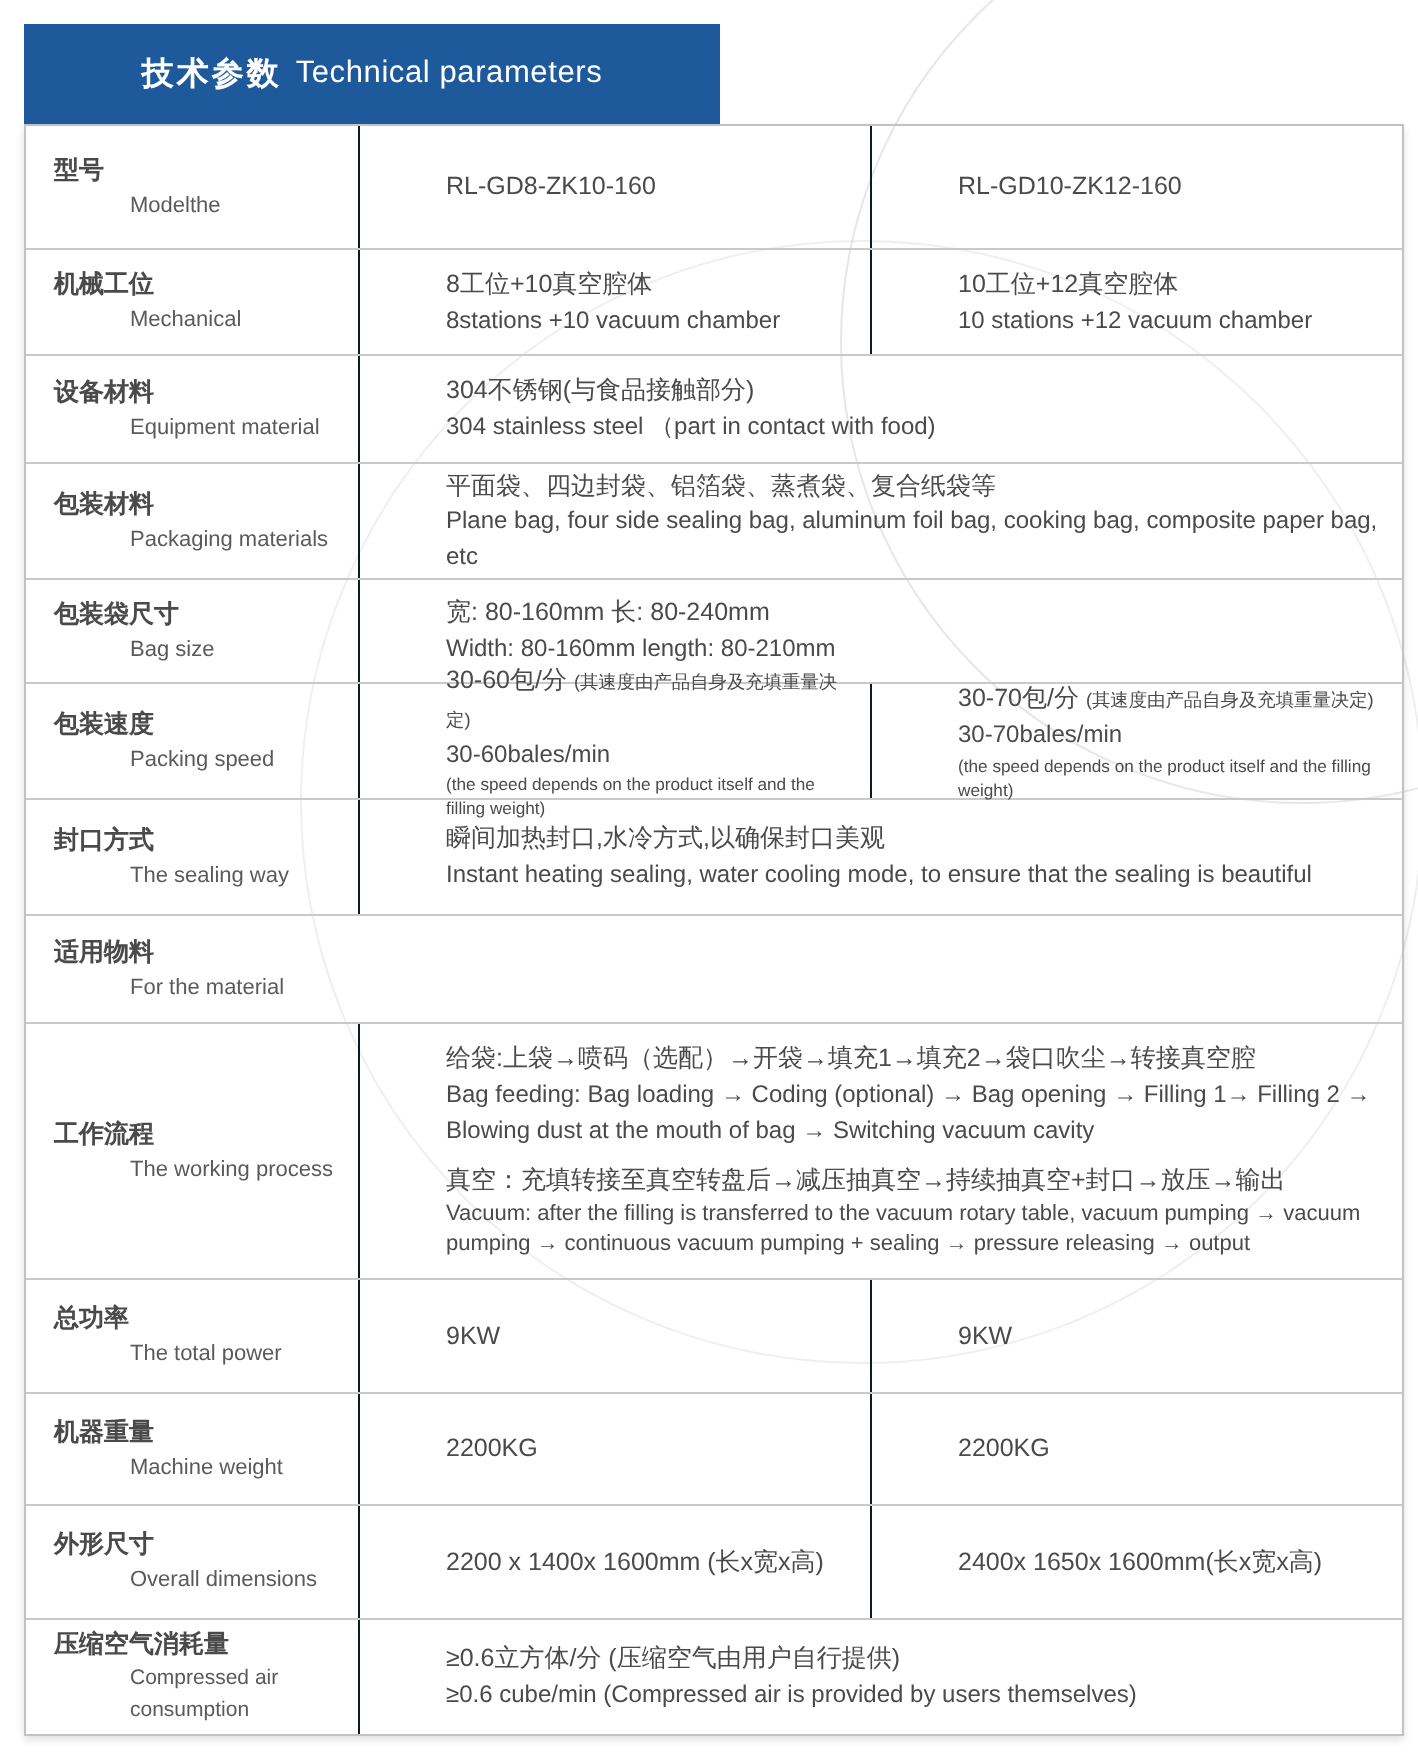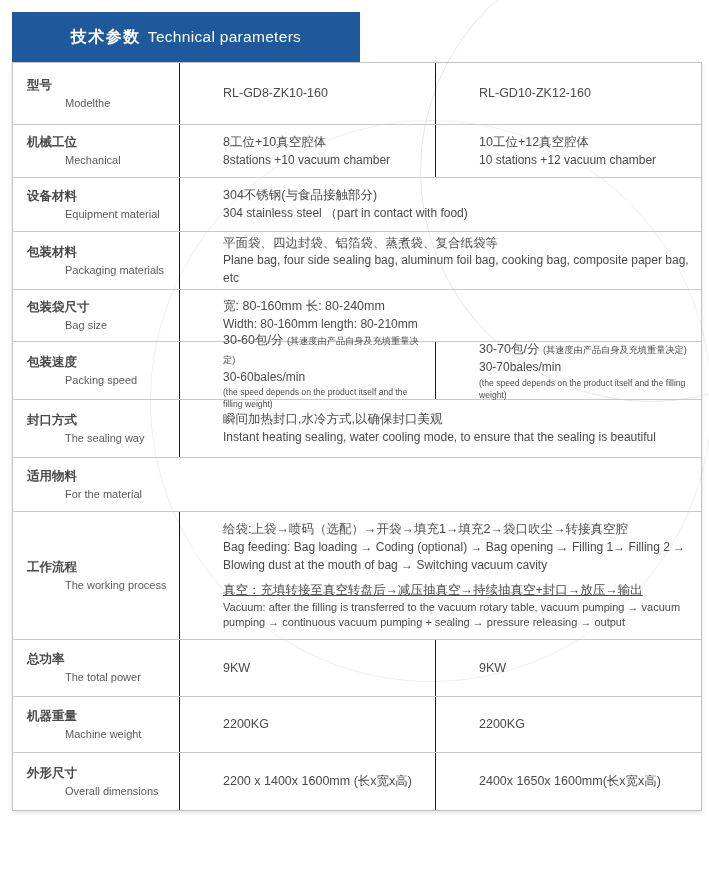"真空：充填转接至真空转盘后→减压抽真空→持续抽真空+封口→放压→输出" .gap-top { text-decoration: underline -> none }
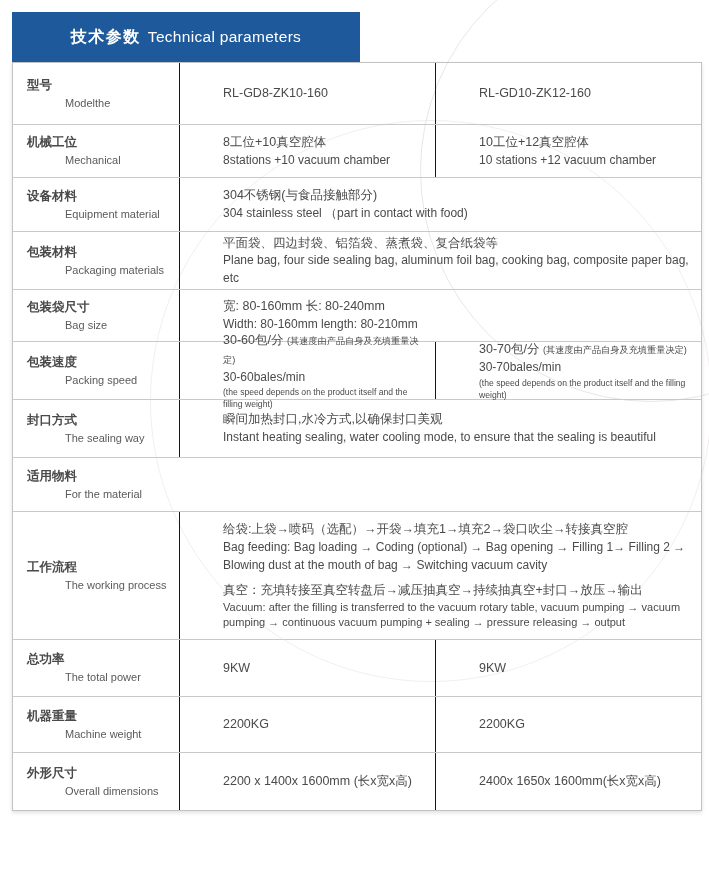"压缩空气消耗量" div.row { html: none -> <div> <div> <div>压缩空气消耗量</div> <div>Compressed air consumption</div> </div> <div> <div>≥0.6立方体/分 (压缩空气由用户自行提供)</div> <div>≥0.6 cube/min (Compressed air is provided by users themselves)</div> </div> </div> }
